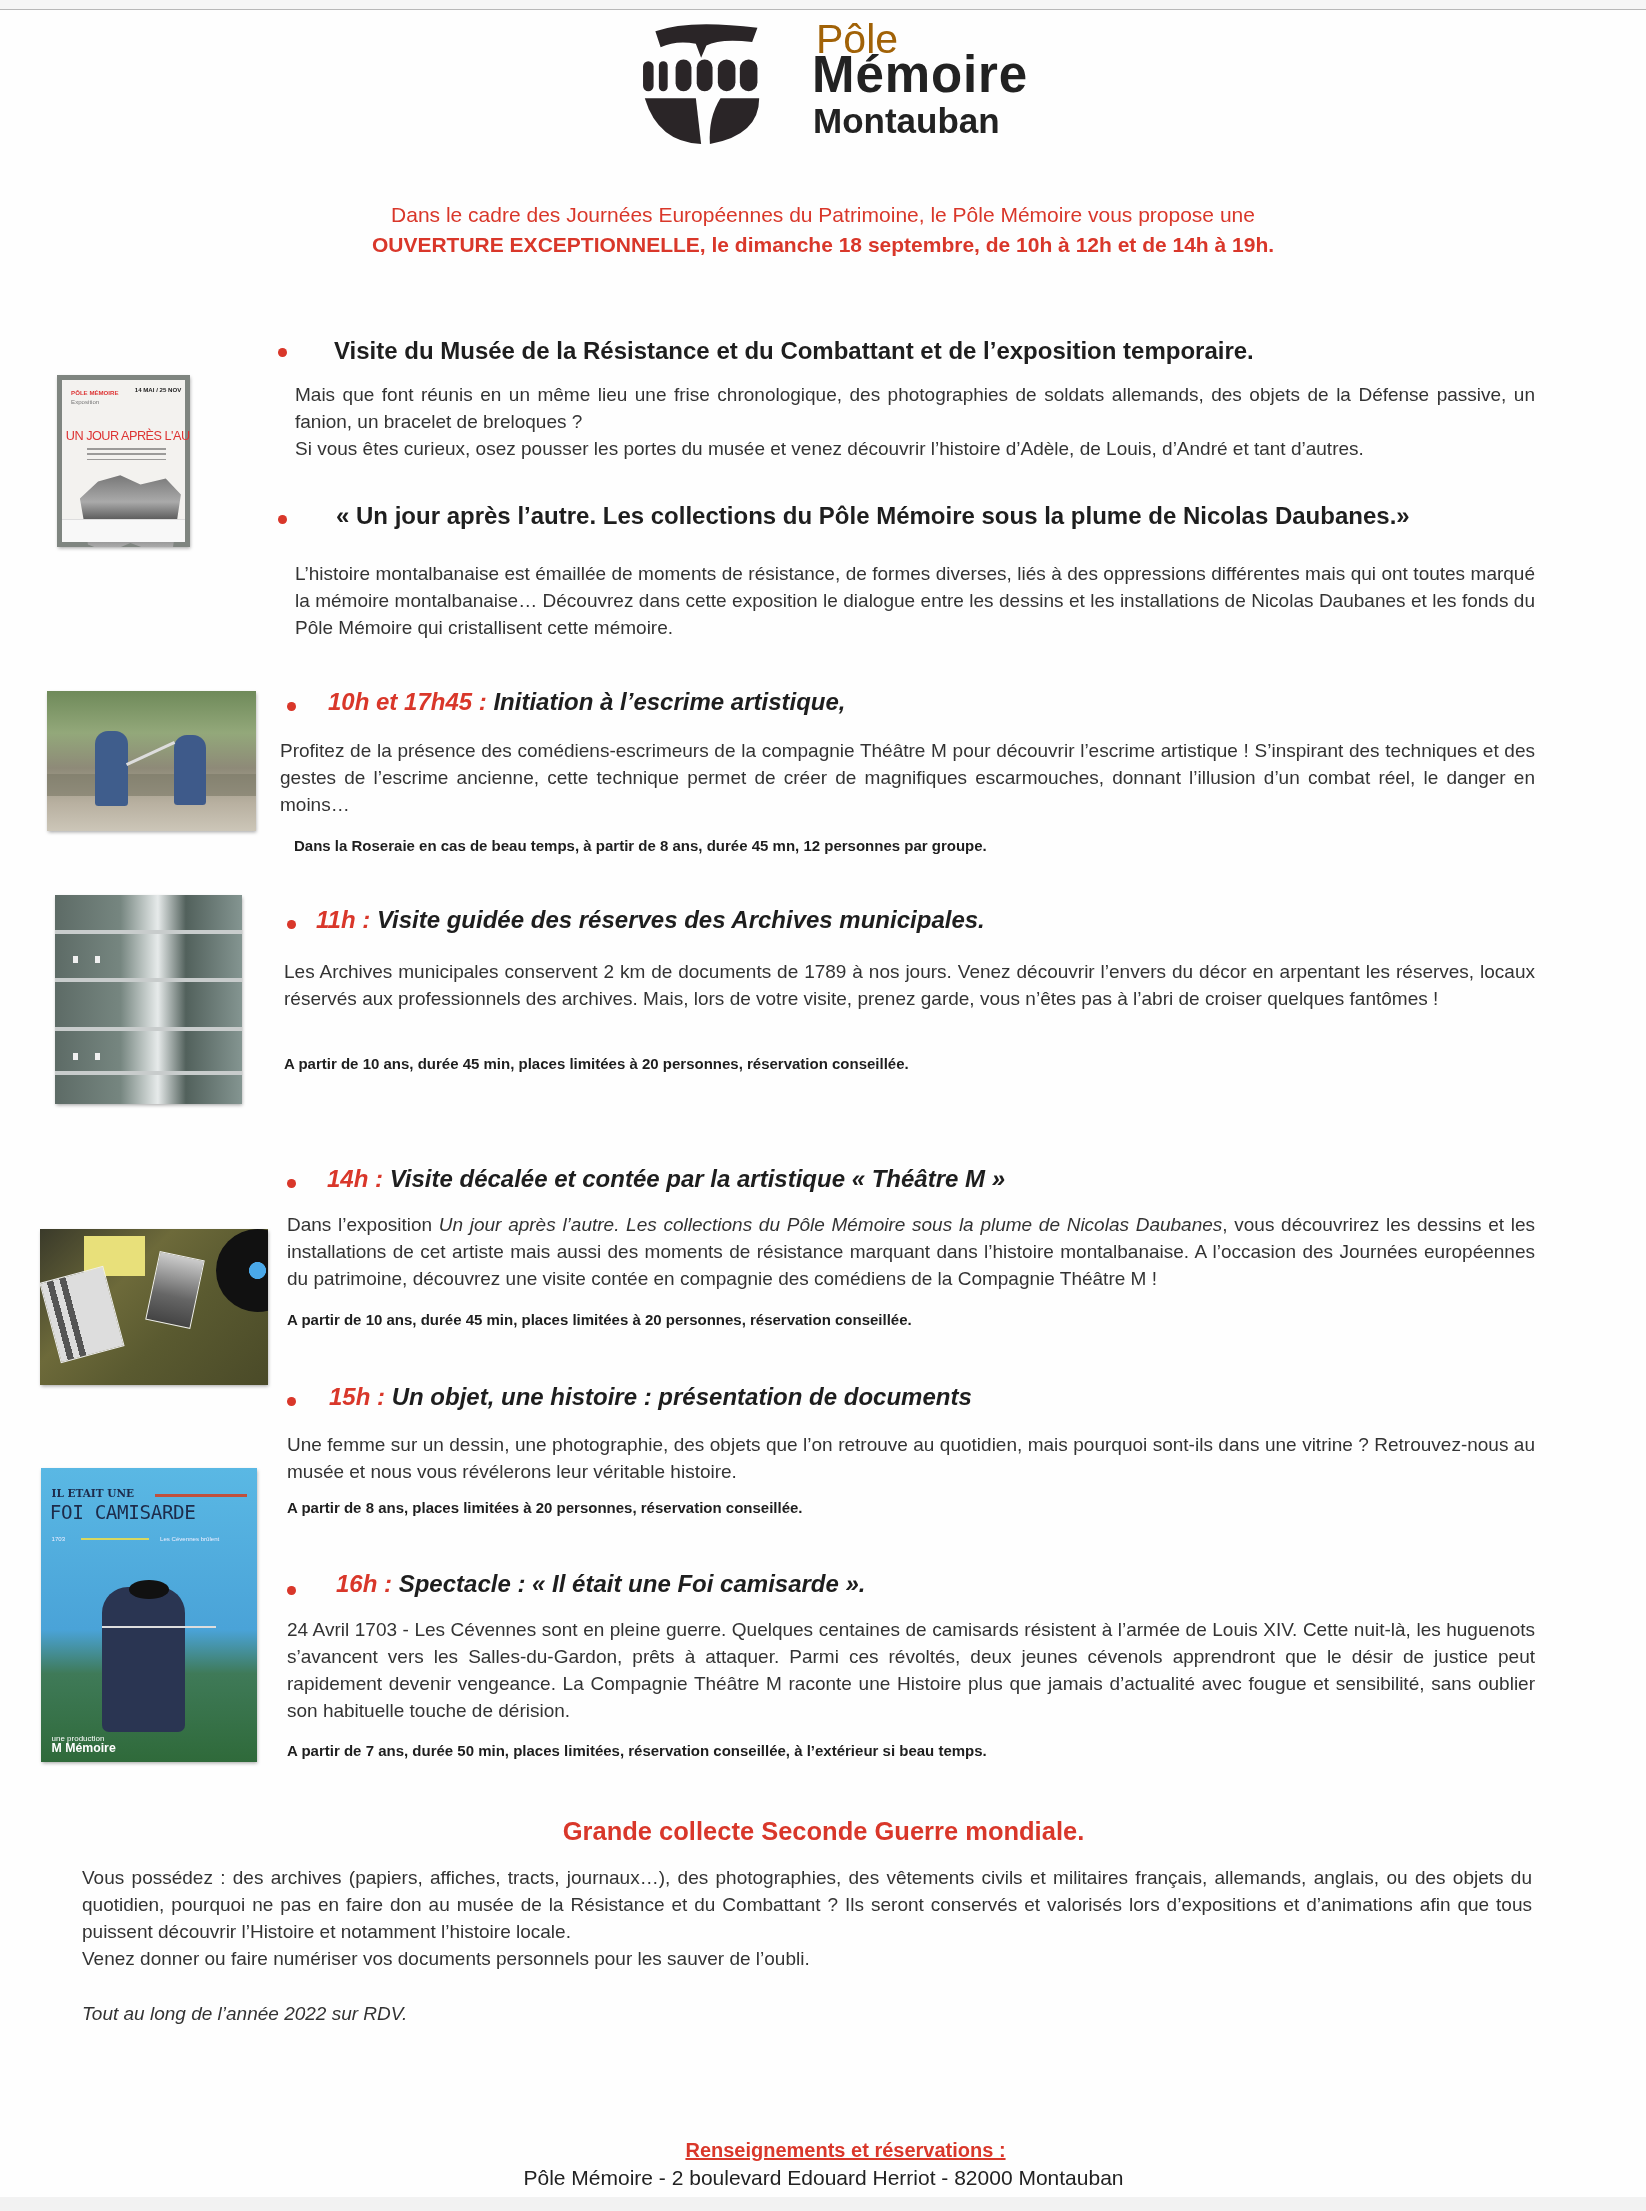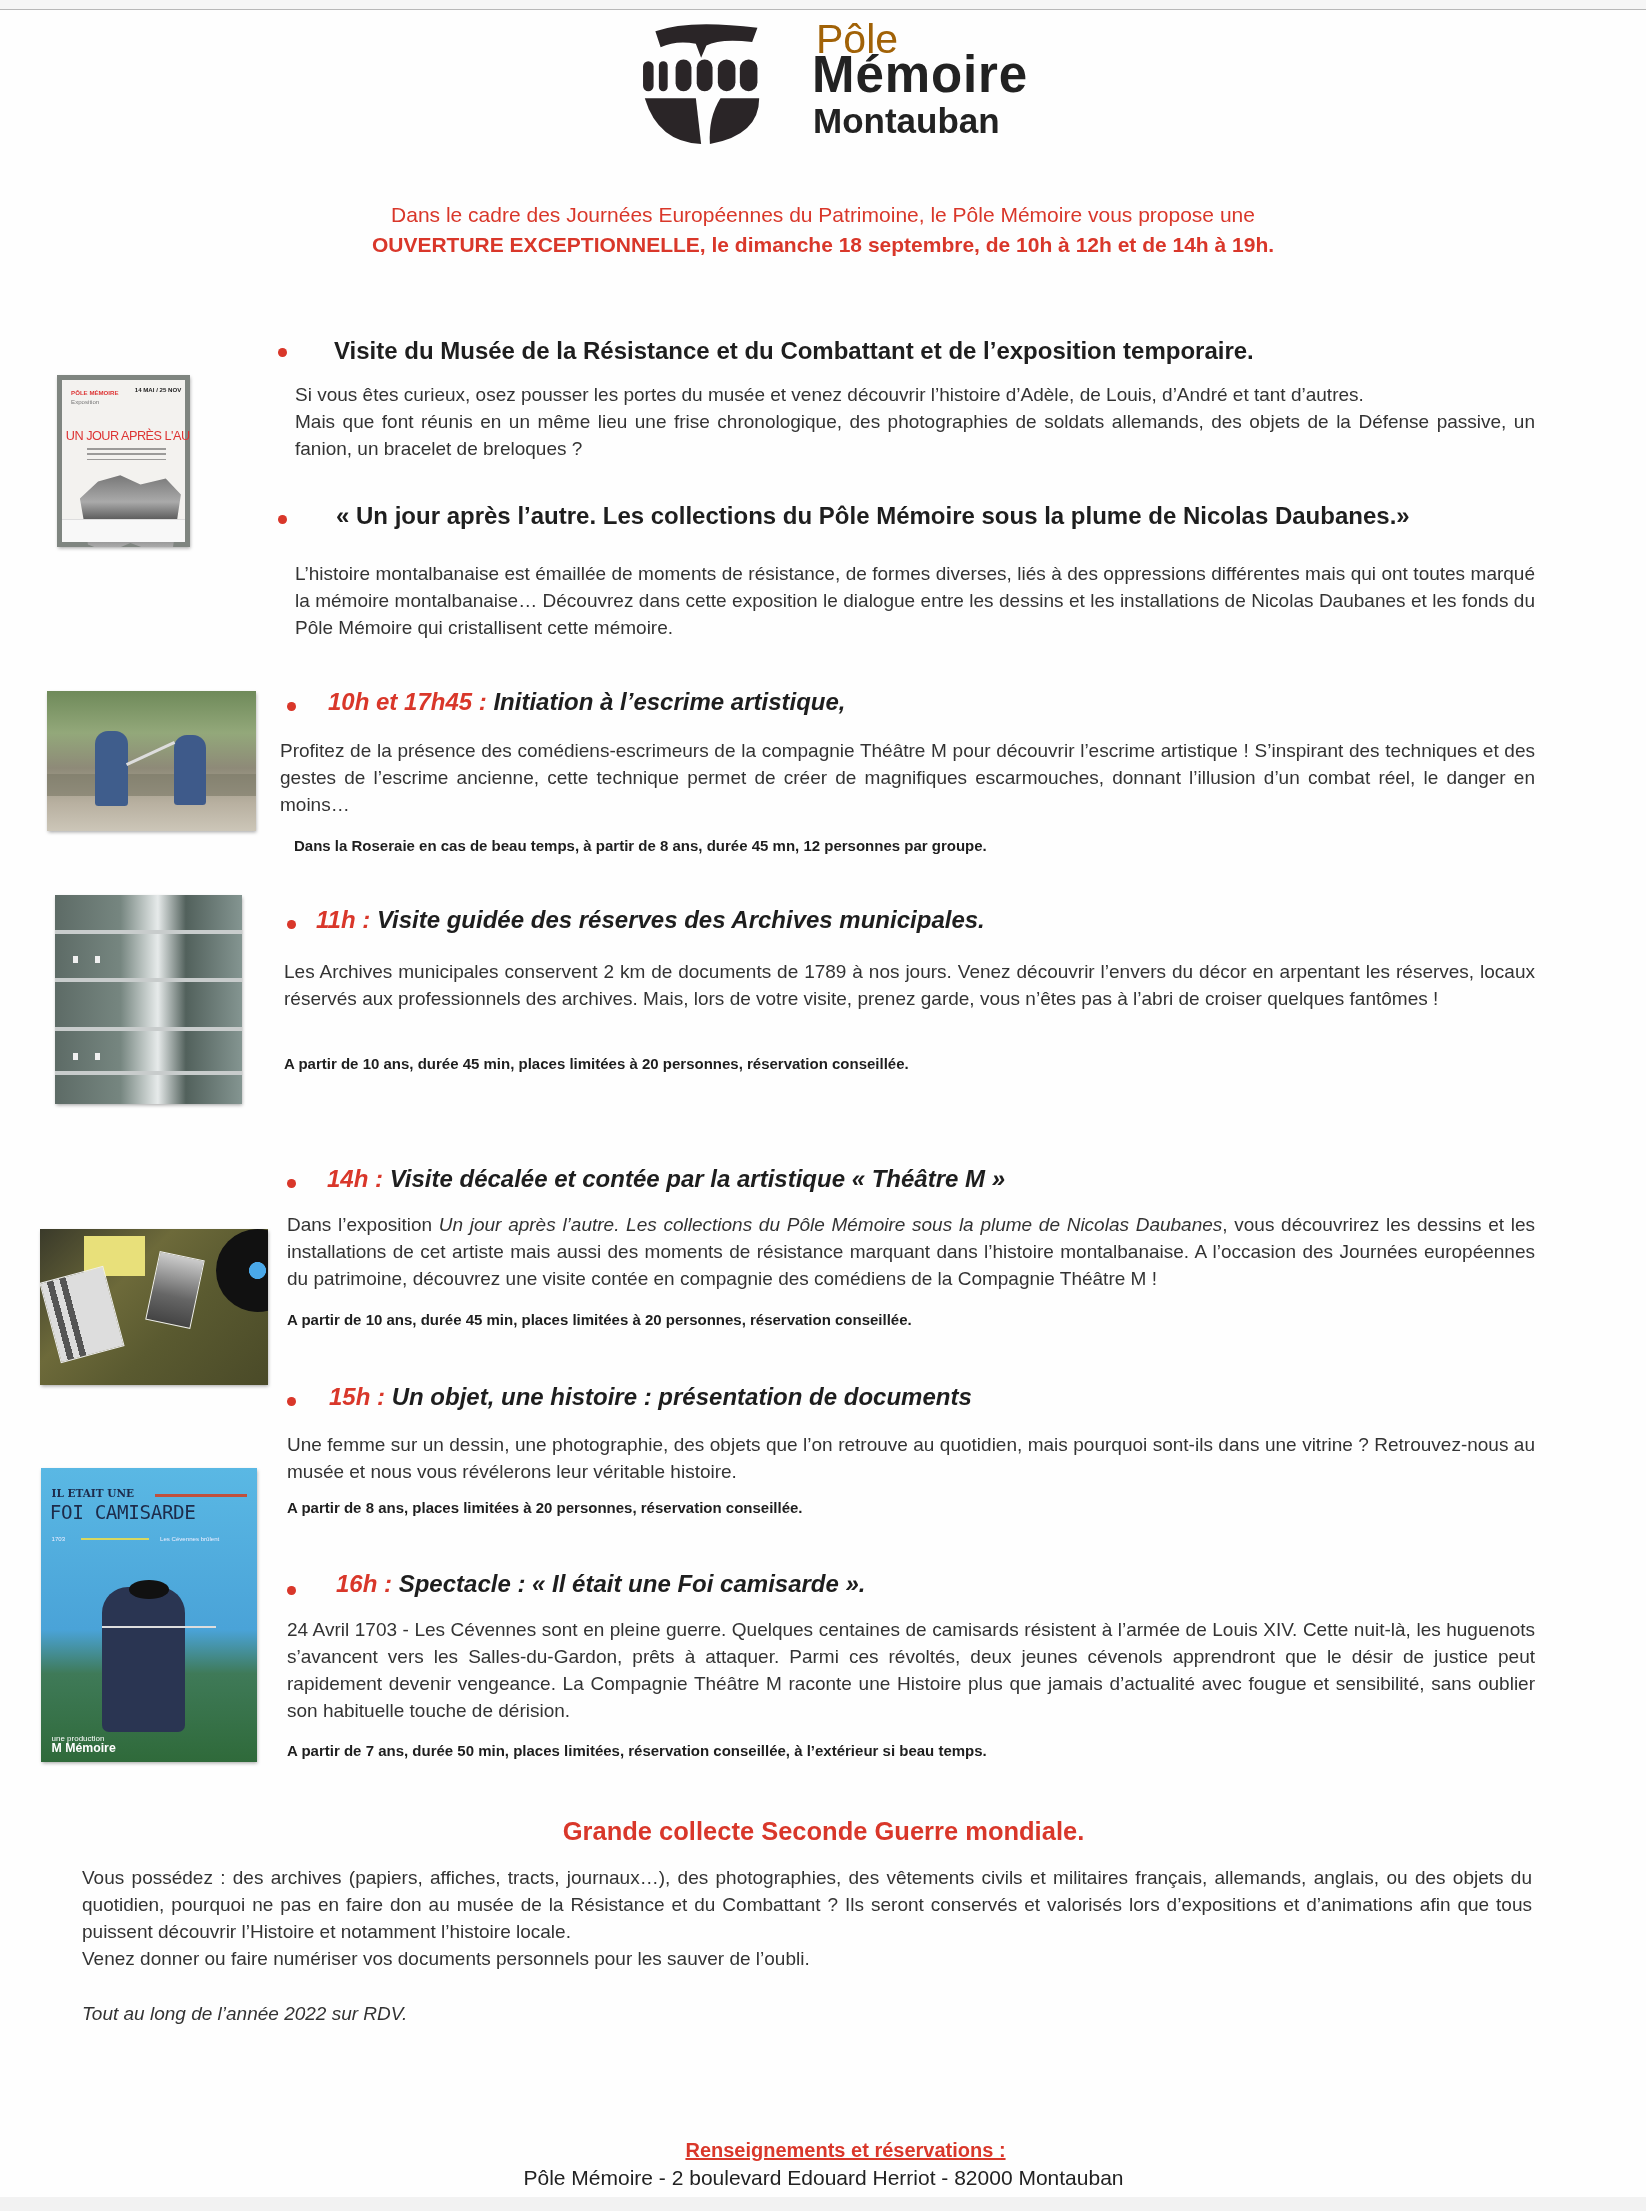"Si vous êtes curieux, osez" div { order: before "Mais que font réunis en" -> after "Mais que font réunis en" }
